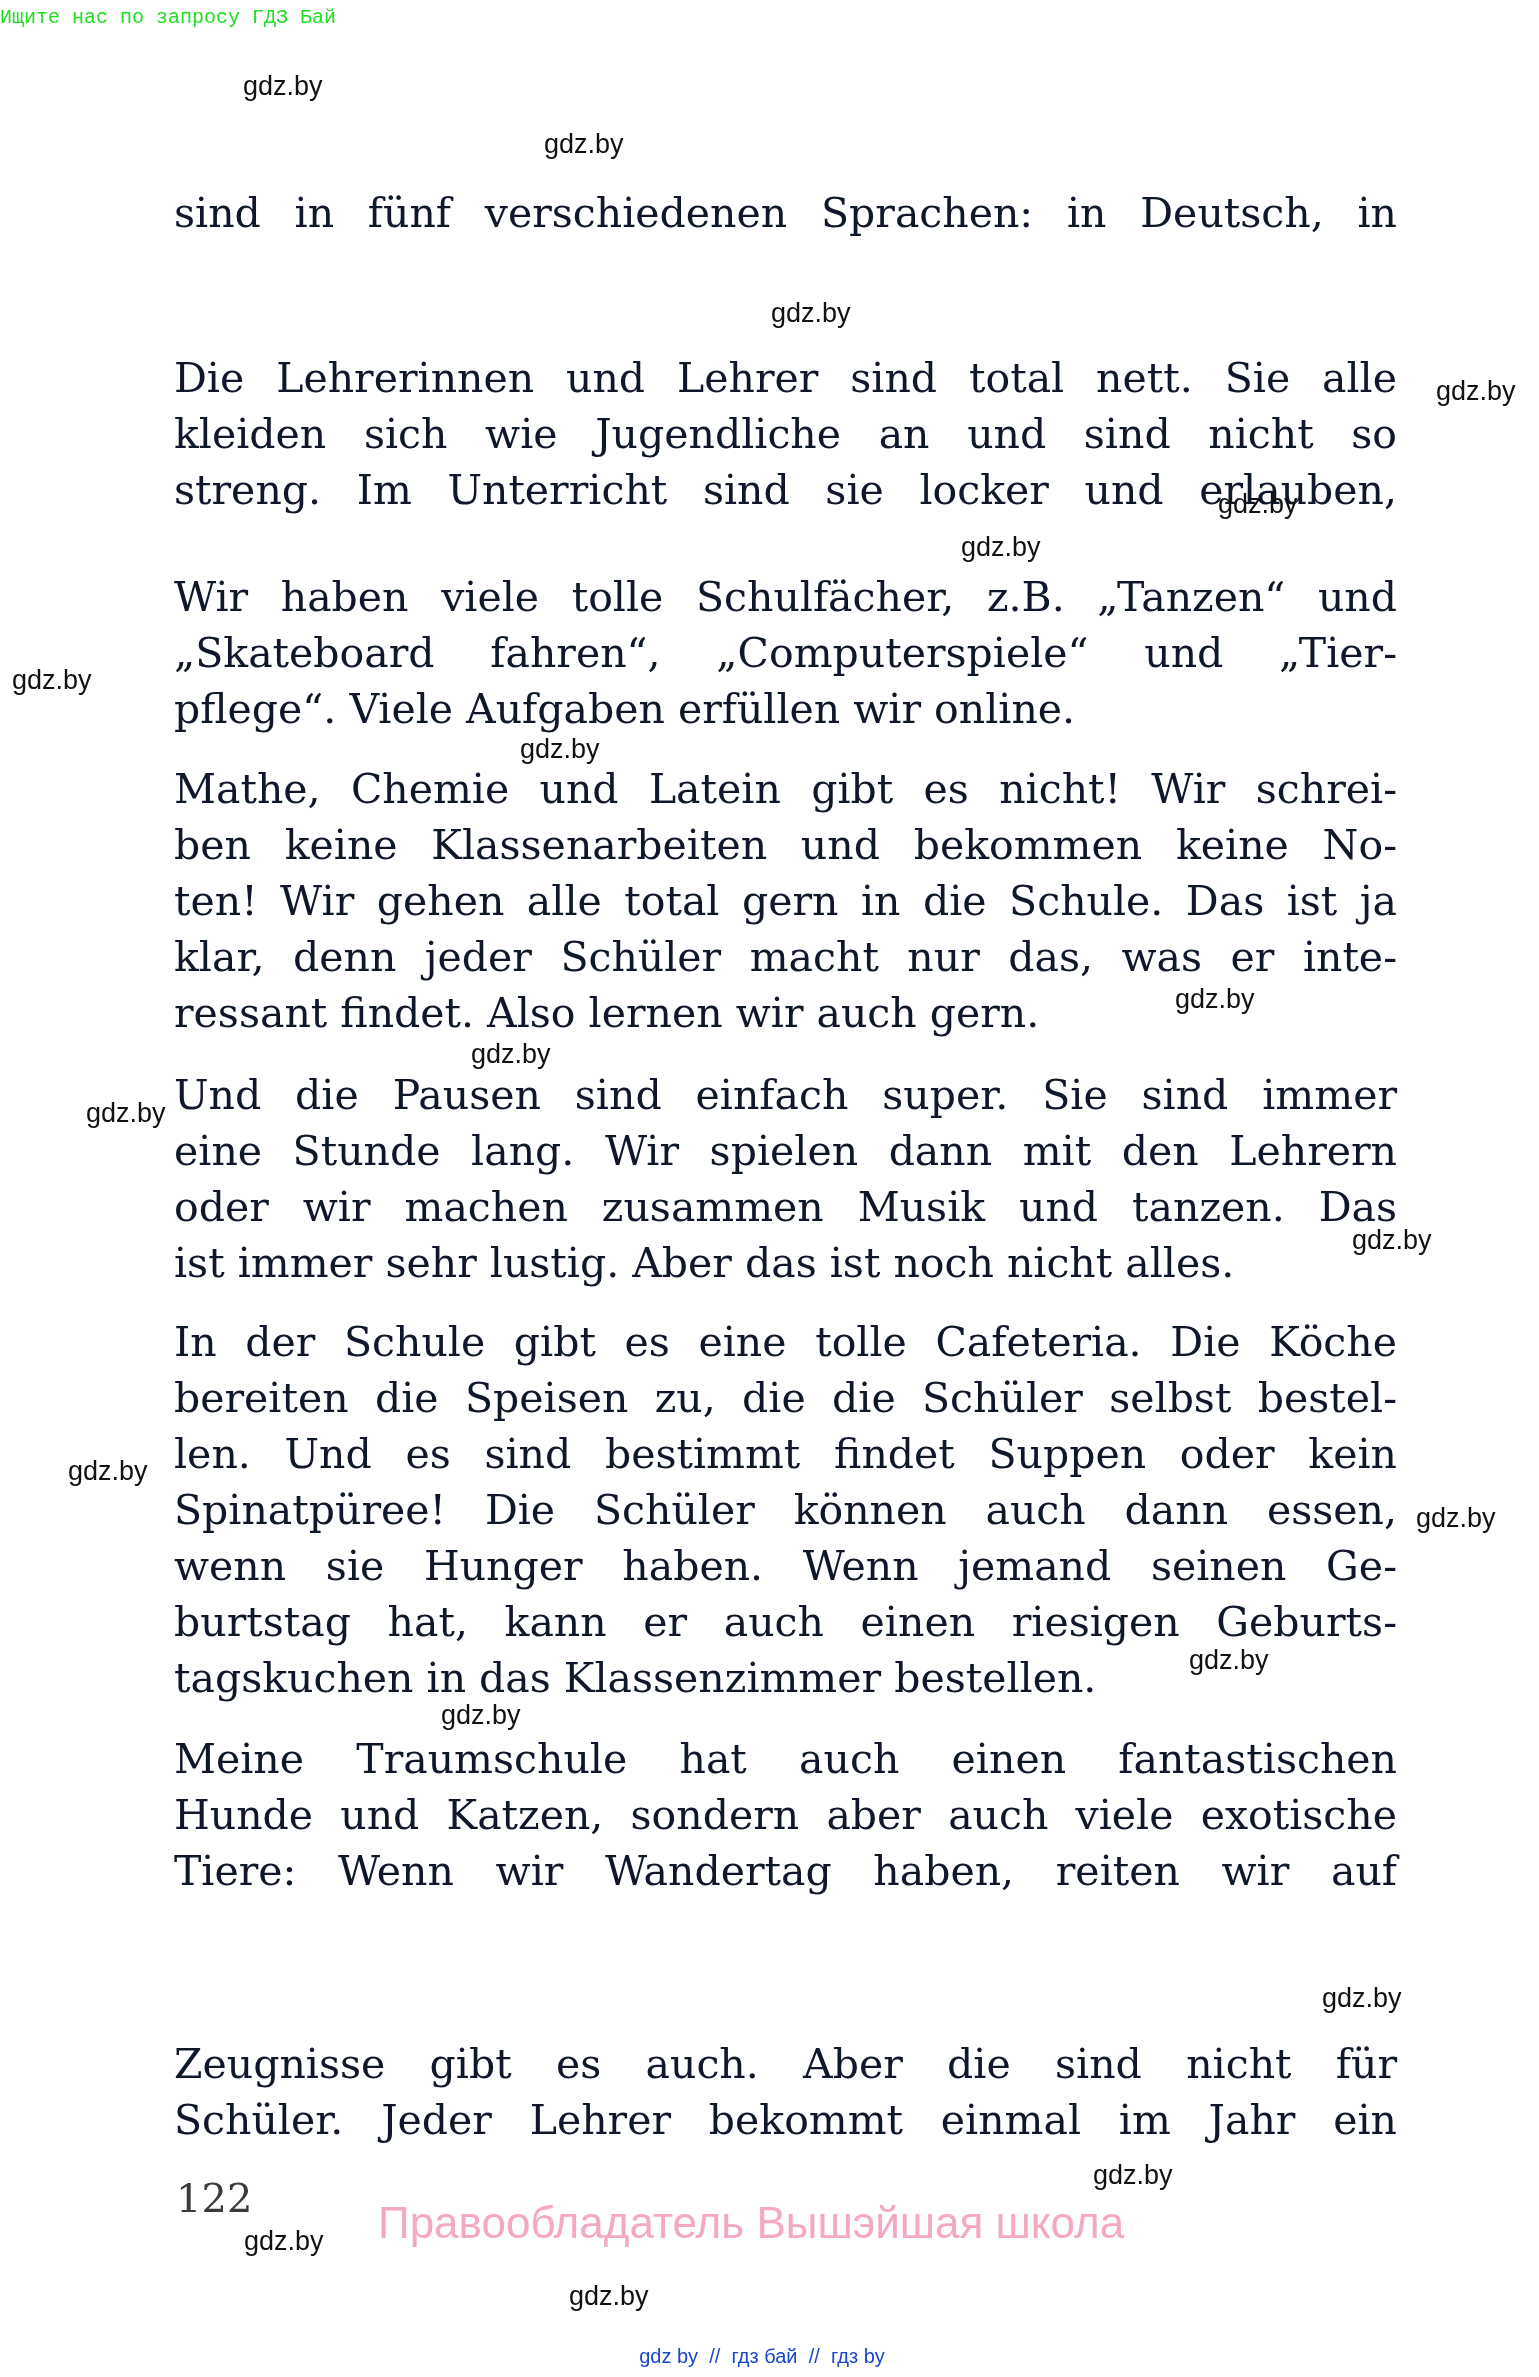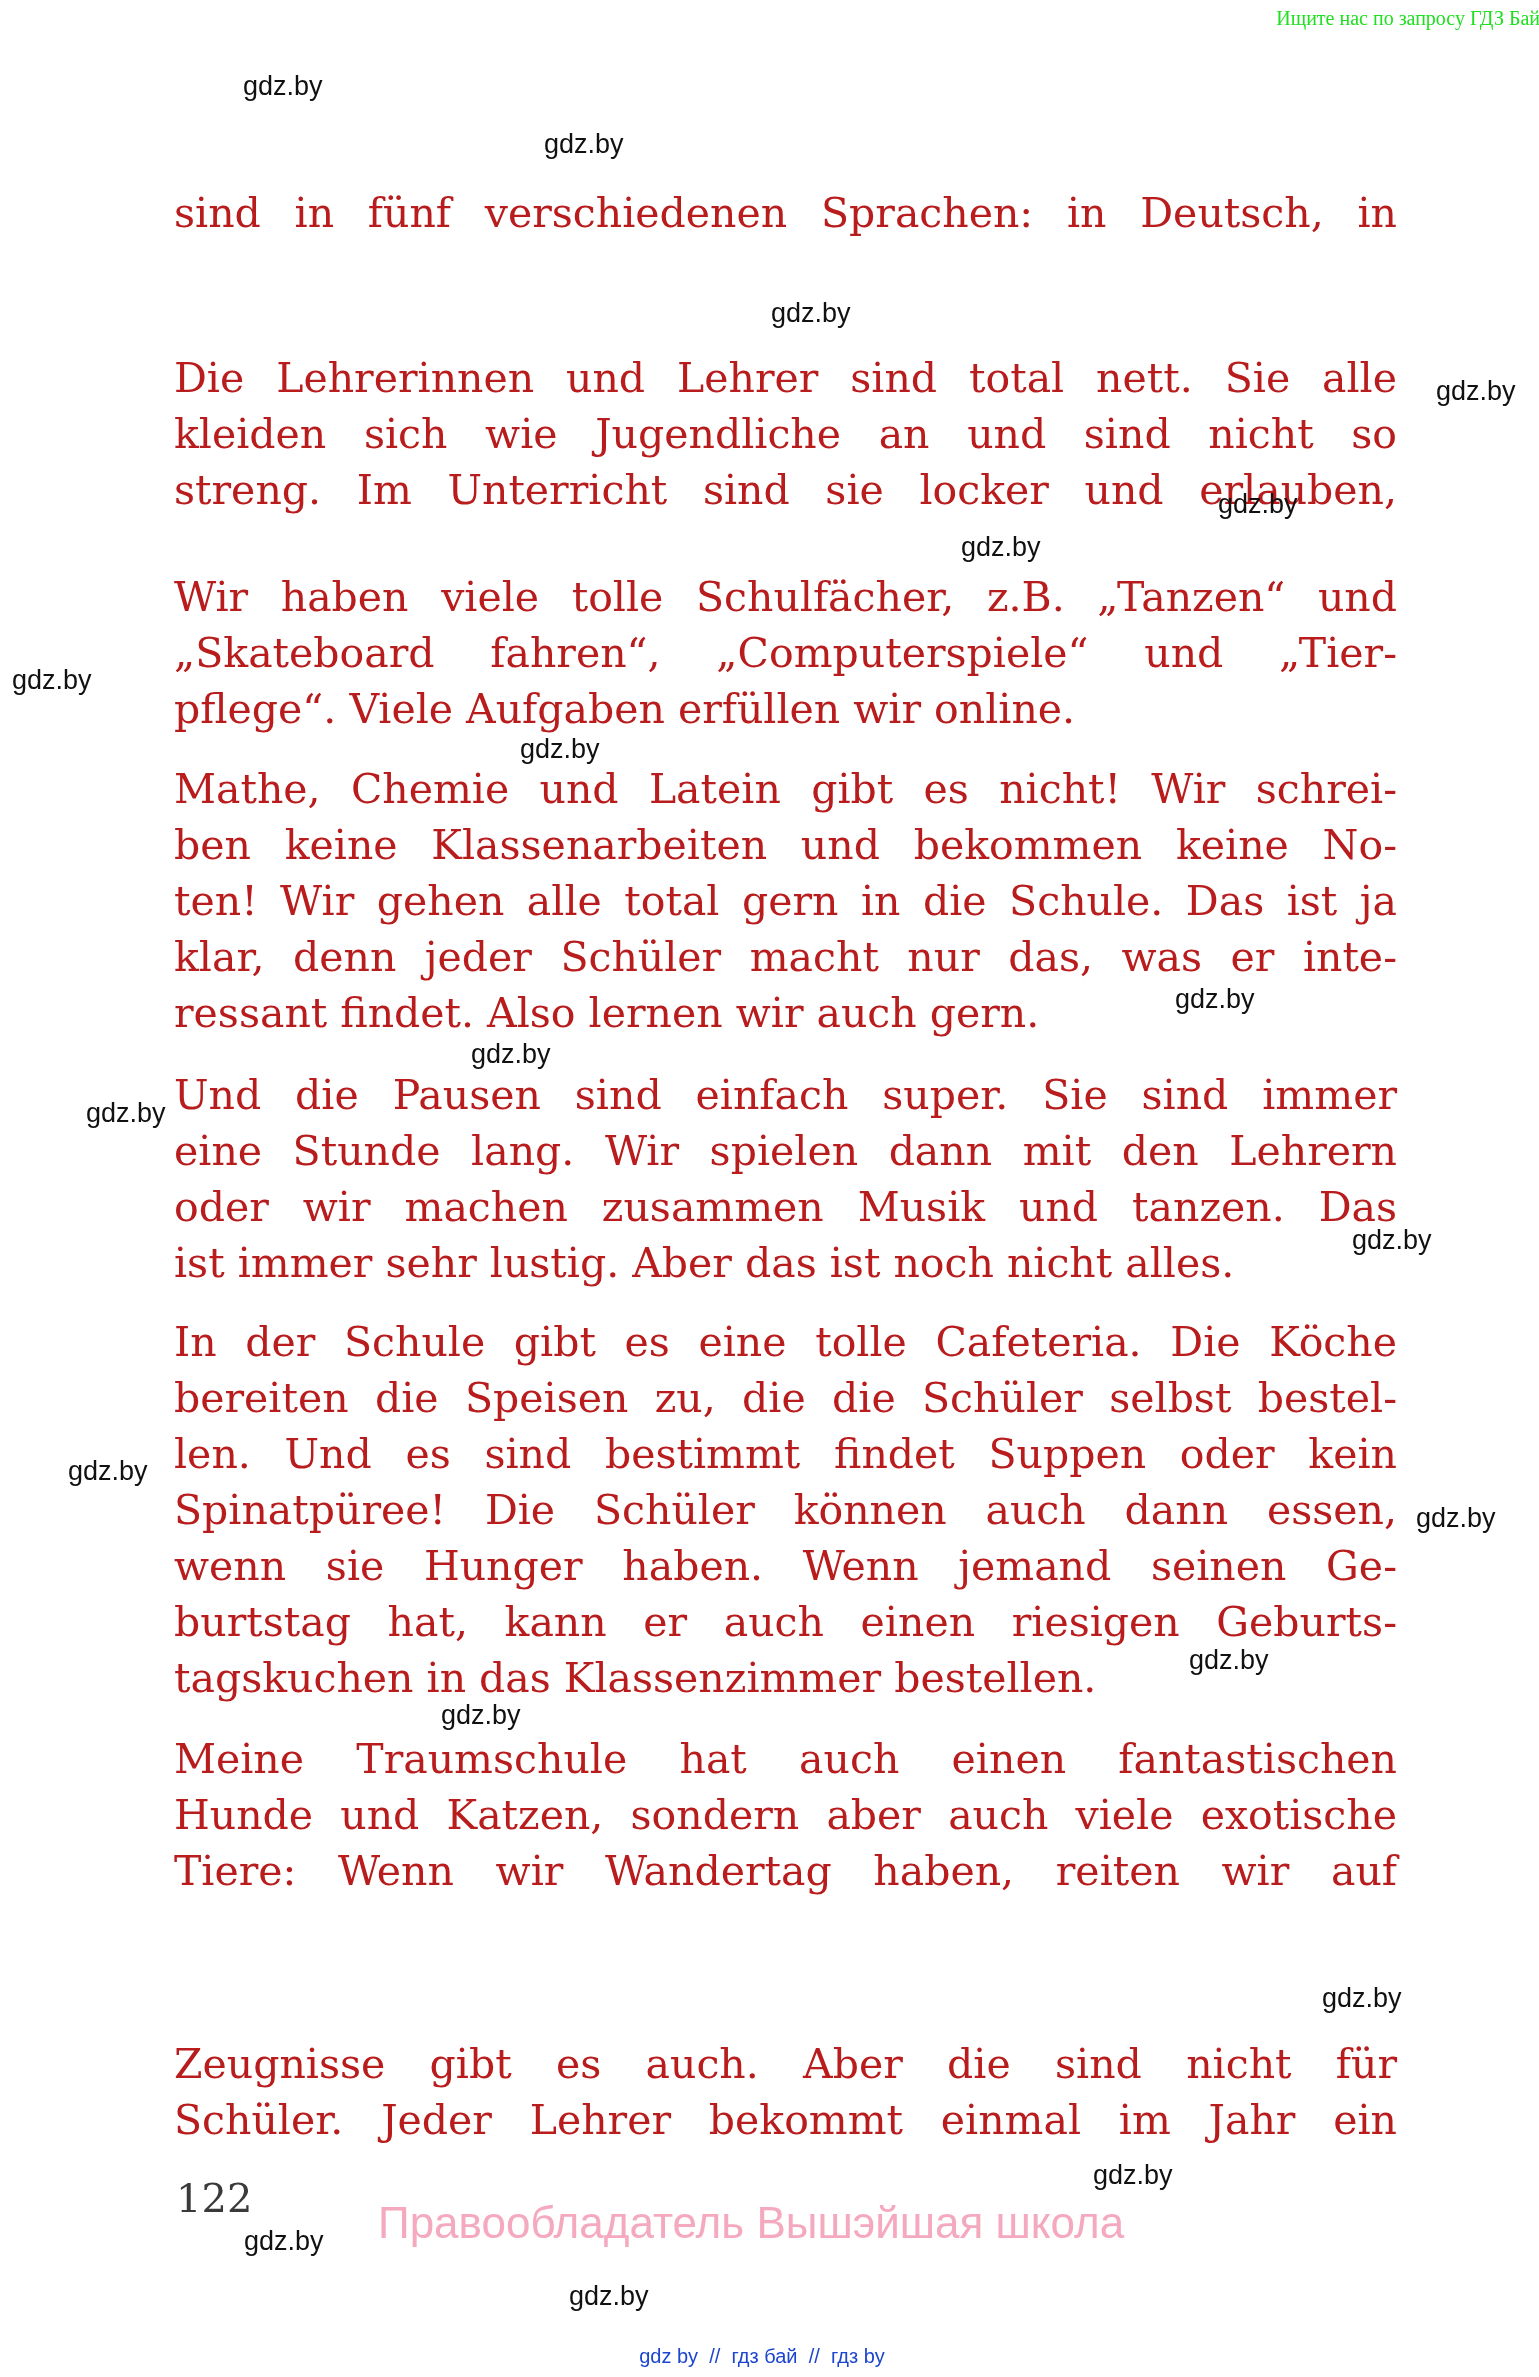"Ищите нас по запросу ГДЗ" .header-link { font-family: Liberation Serif, serif -> Liberation Mono, monospace; text-align: right -> left }
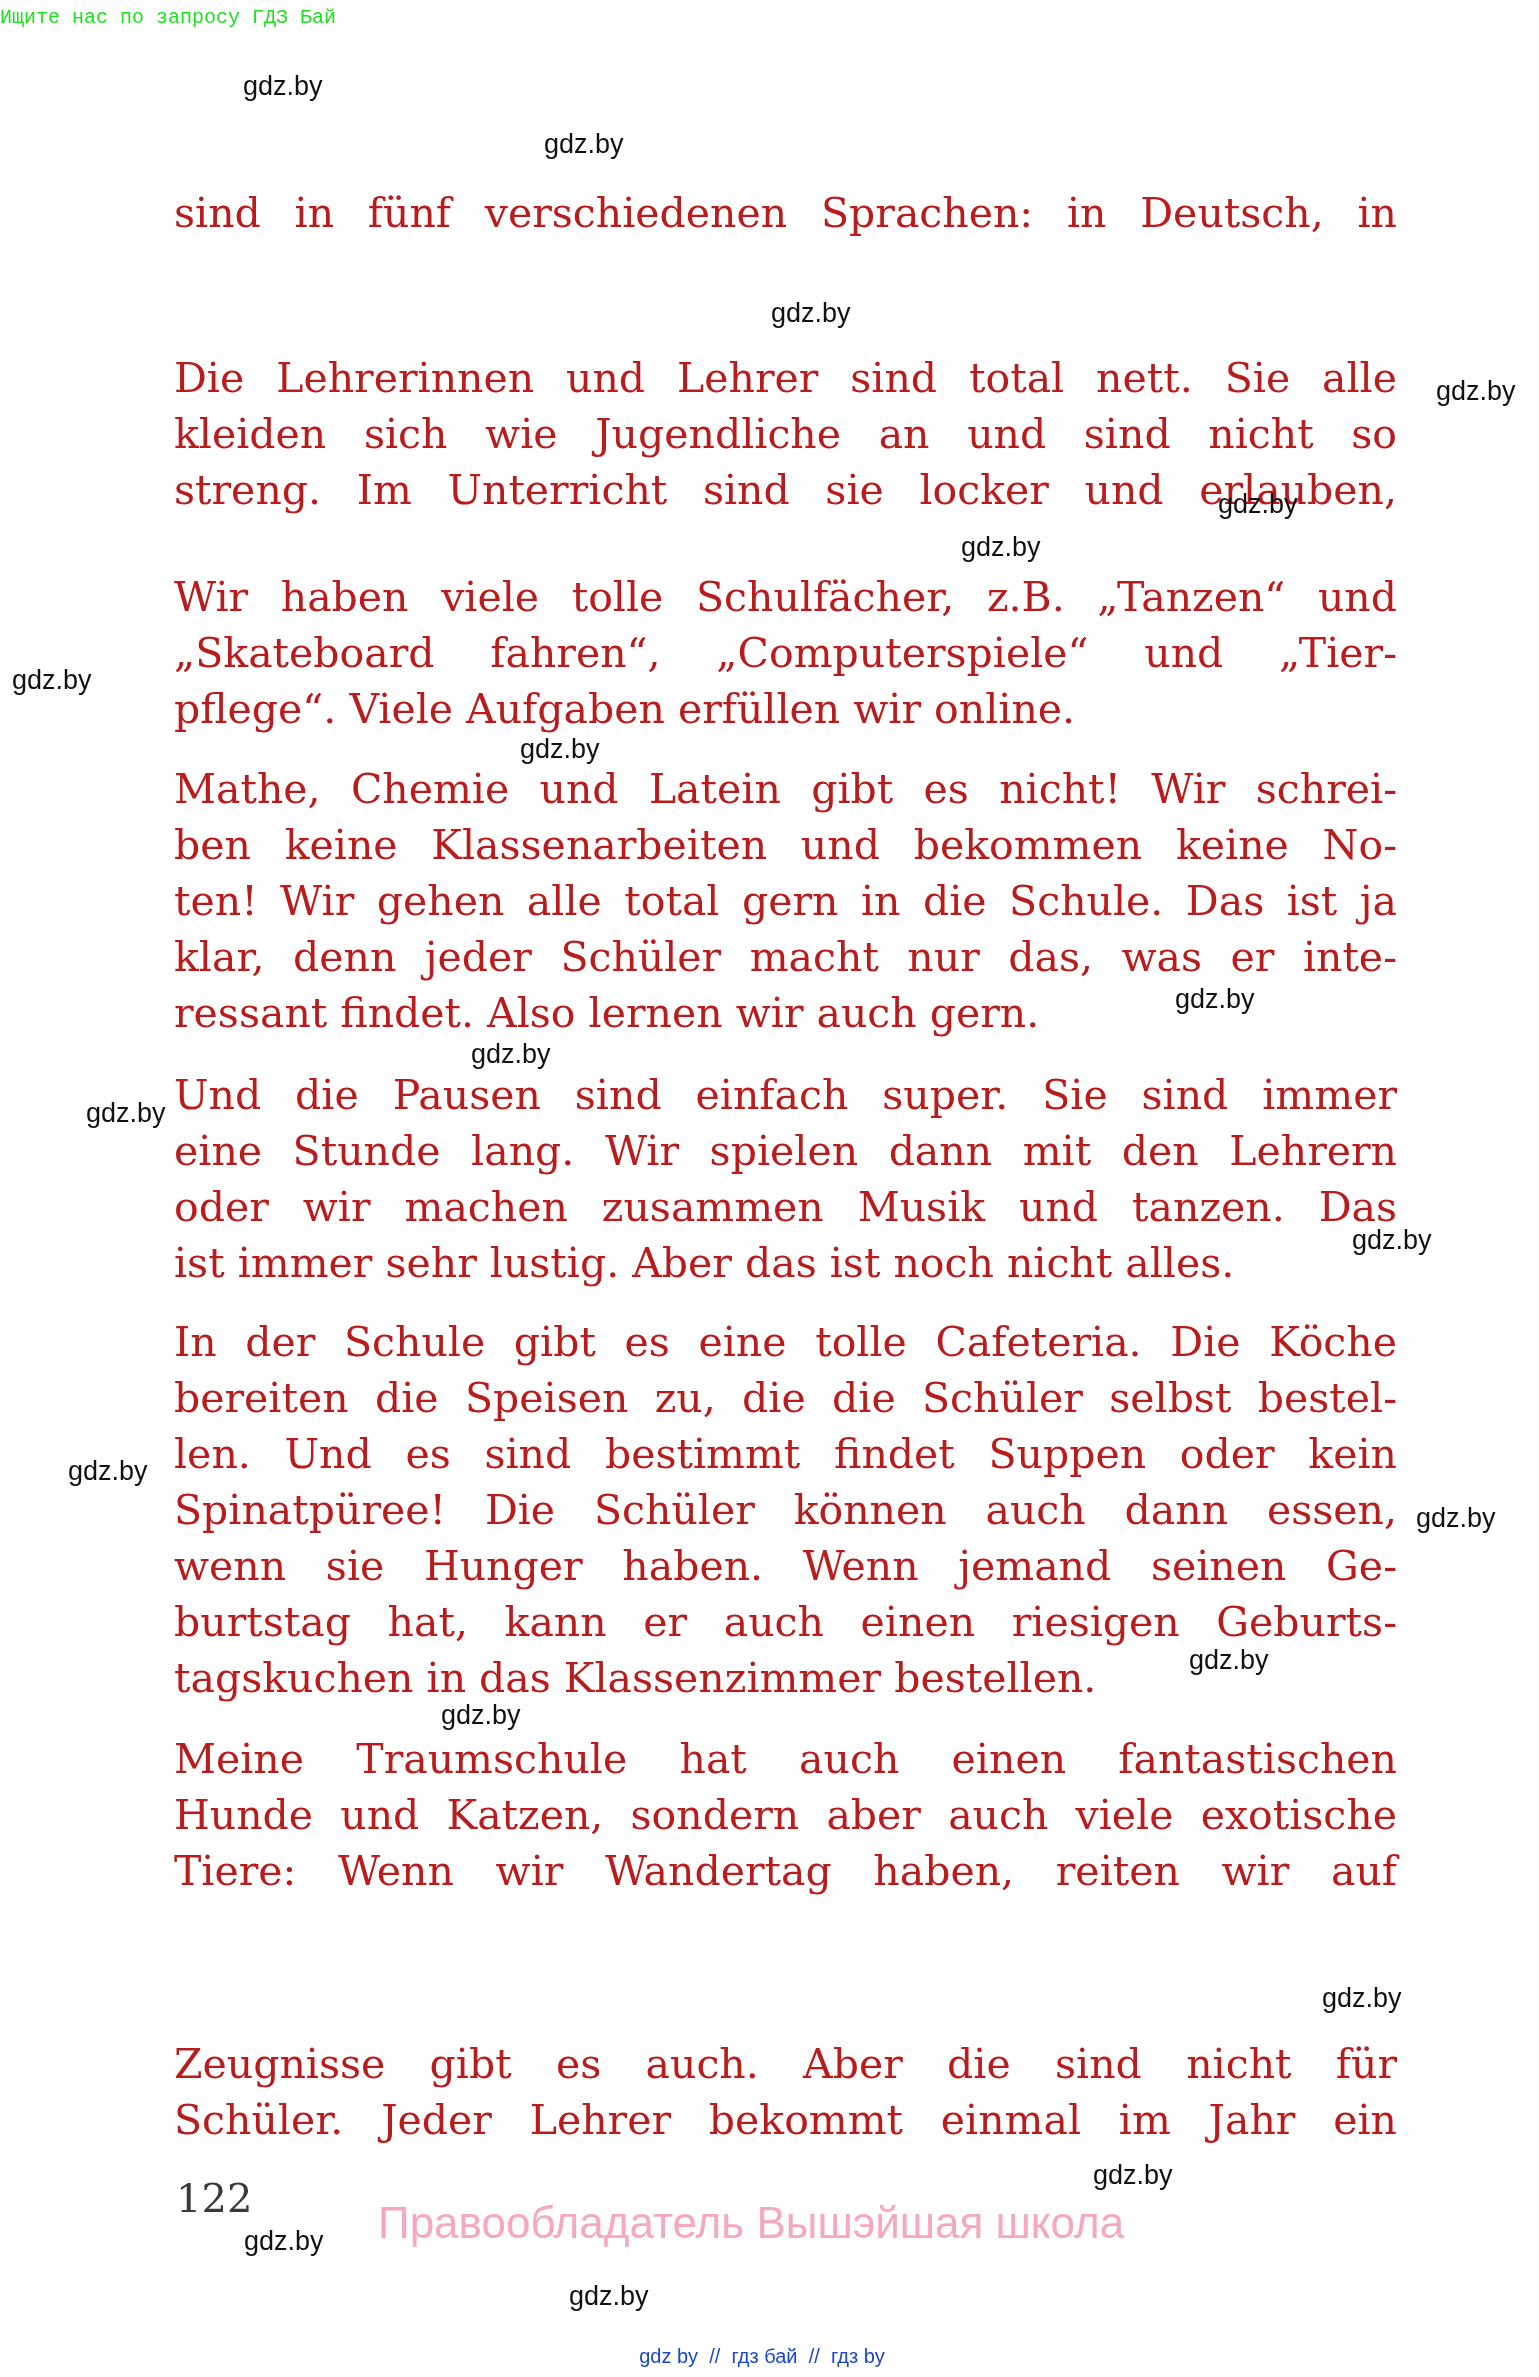"sind in fünf verschiedenen Sprachen:" .line { color: #b91c1c -> #0f172a }
